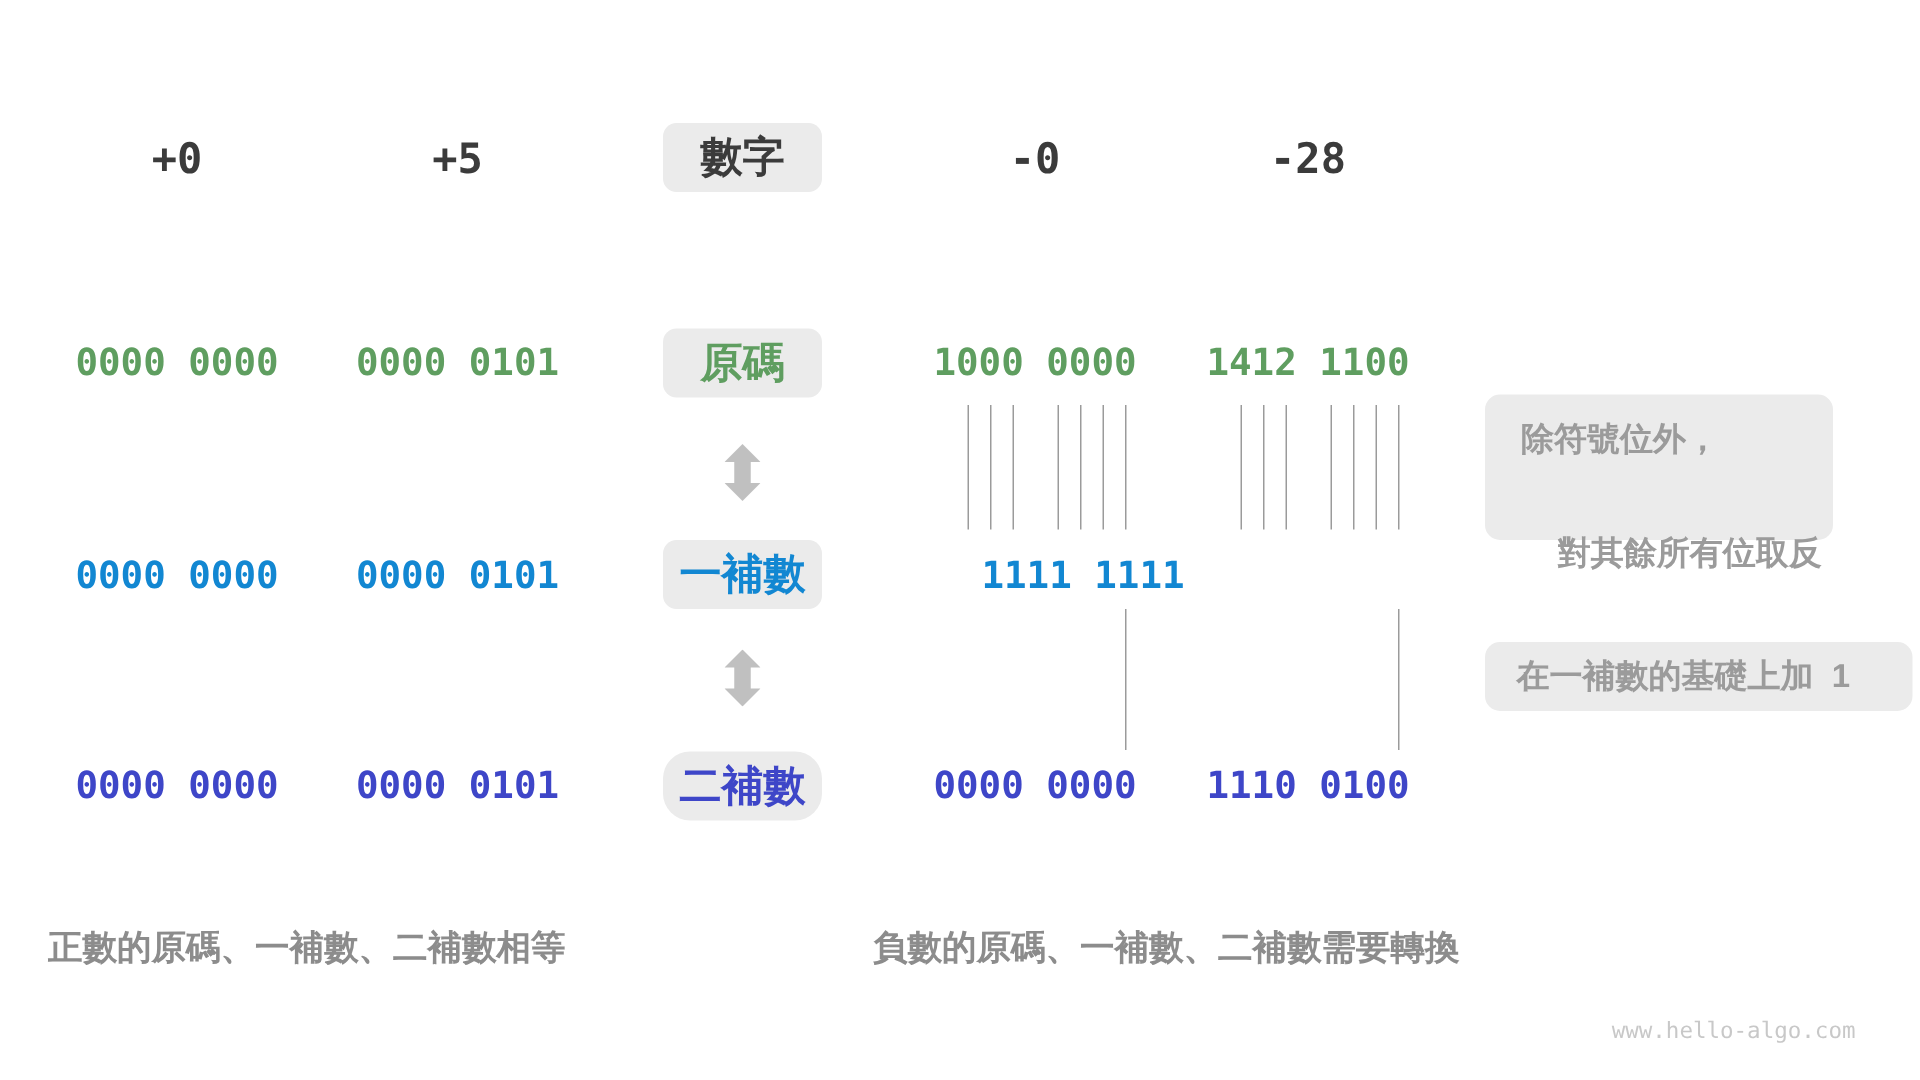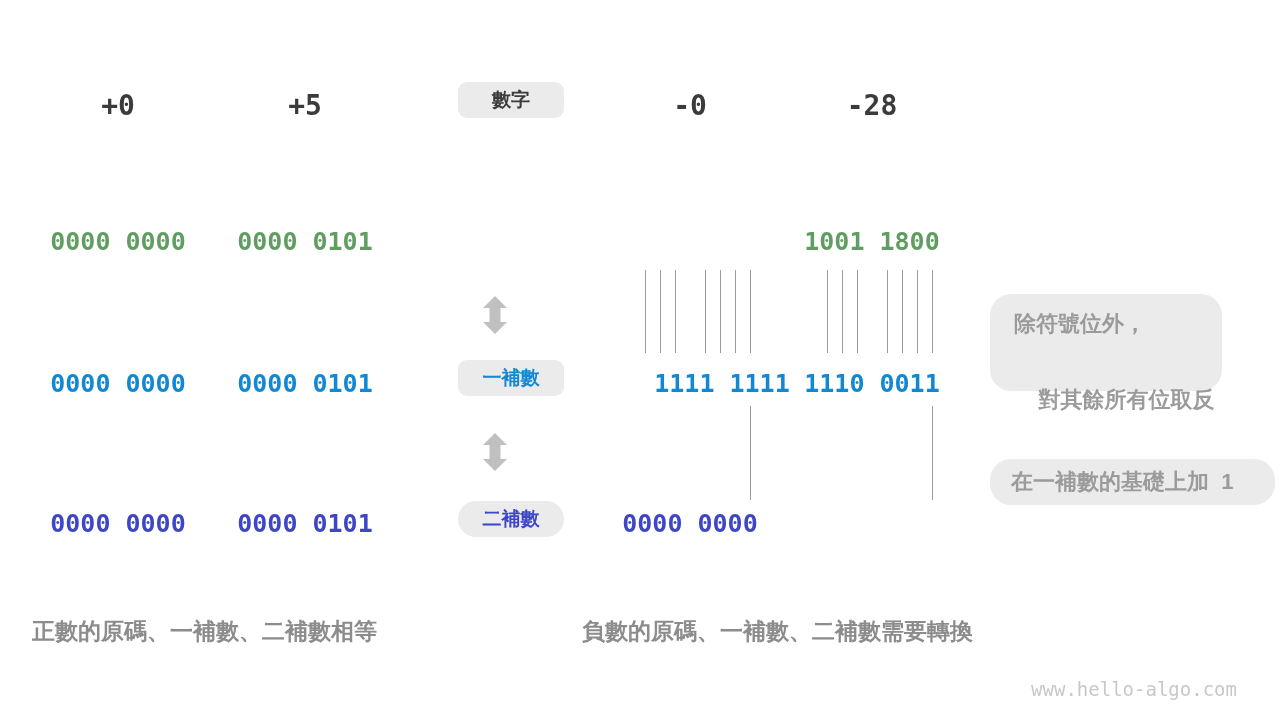"數字" .badge { font-size: 19px -> 28px; height: 36px -> 46px; margin-left: 16px -> none }
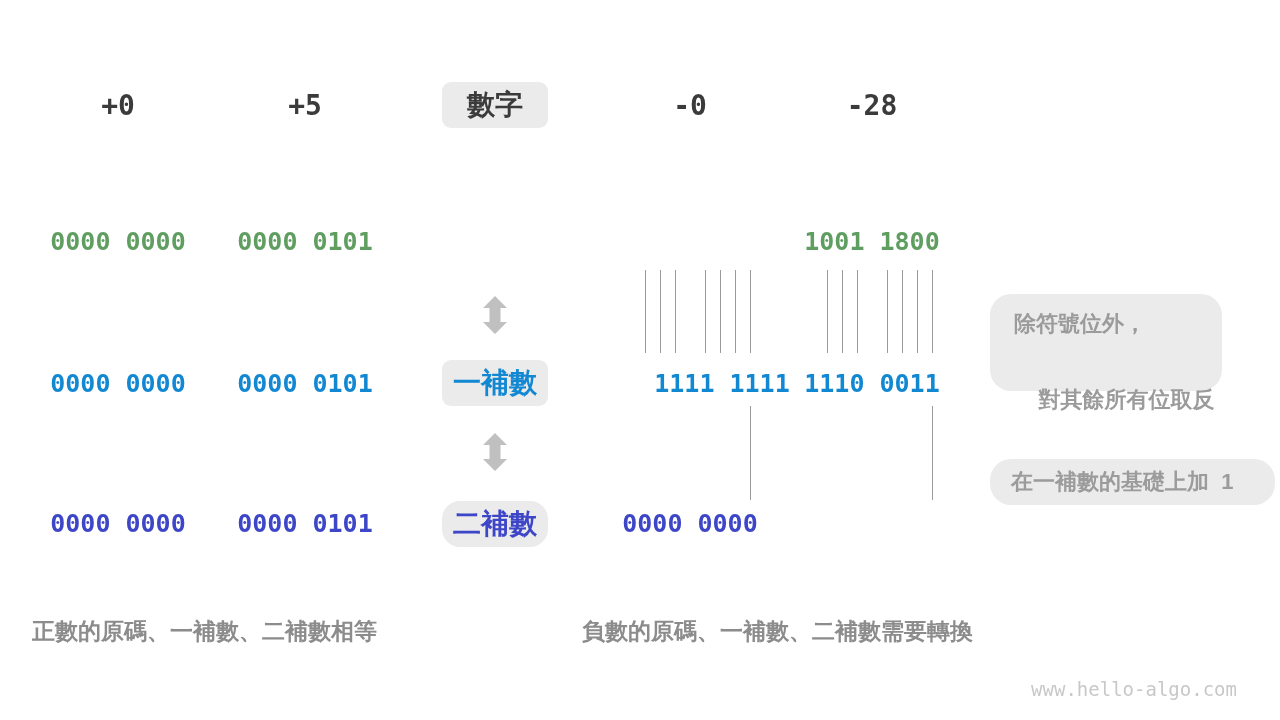"原碼" div.badge { html: none -> <div>原碼</div> }
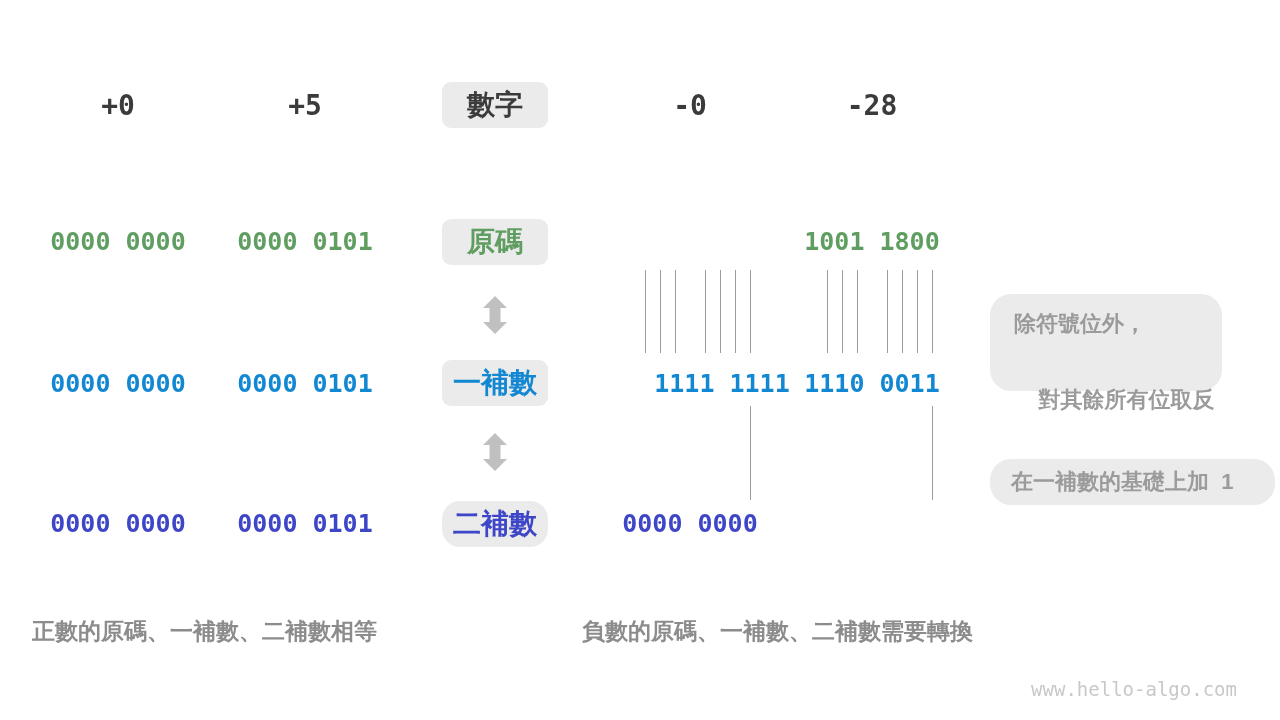"1000 0000" span.bin { html: none -> <span>1000 0000</span> }
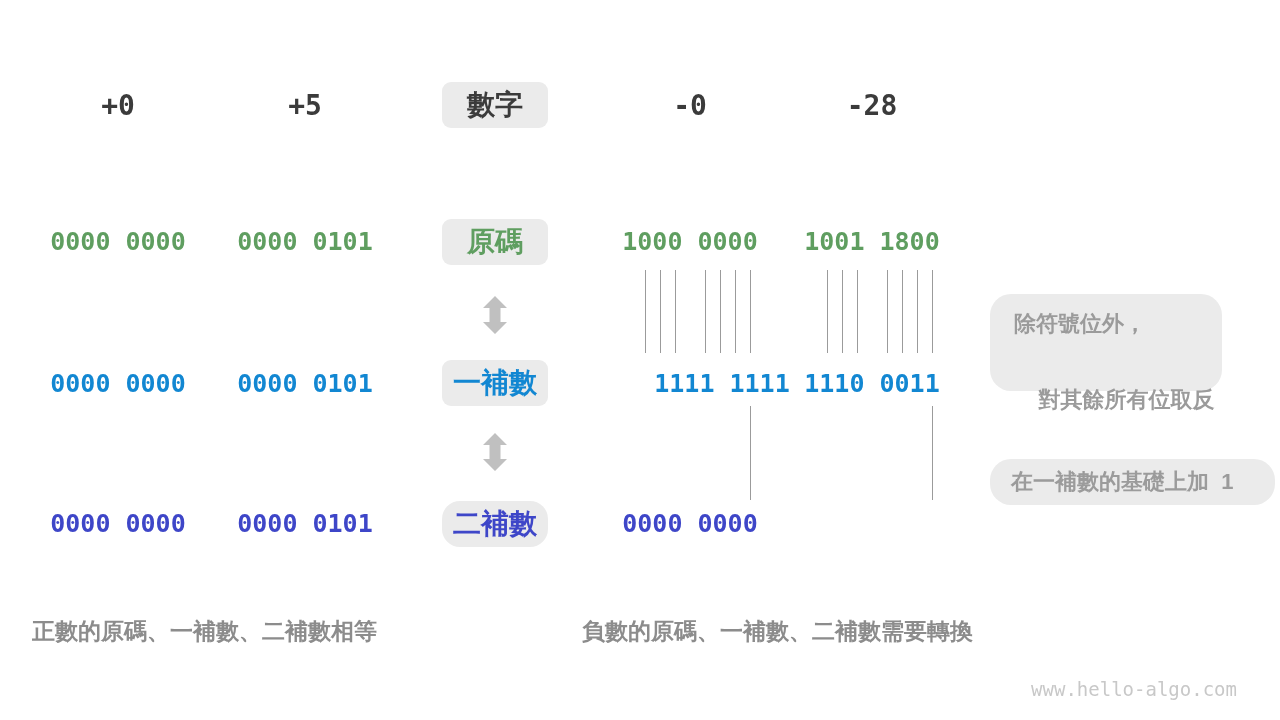"1001 1800" span.bin { text: 1001 1800 -> 1412 1100 }
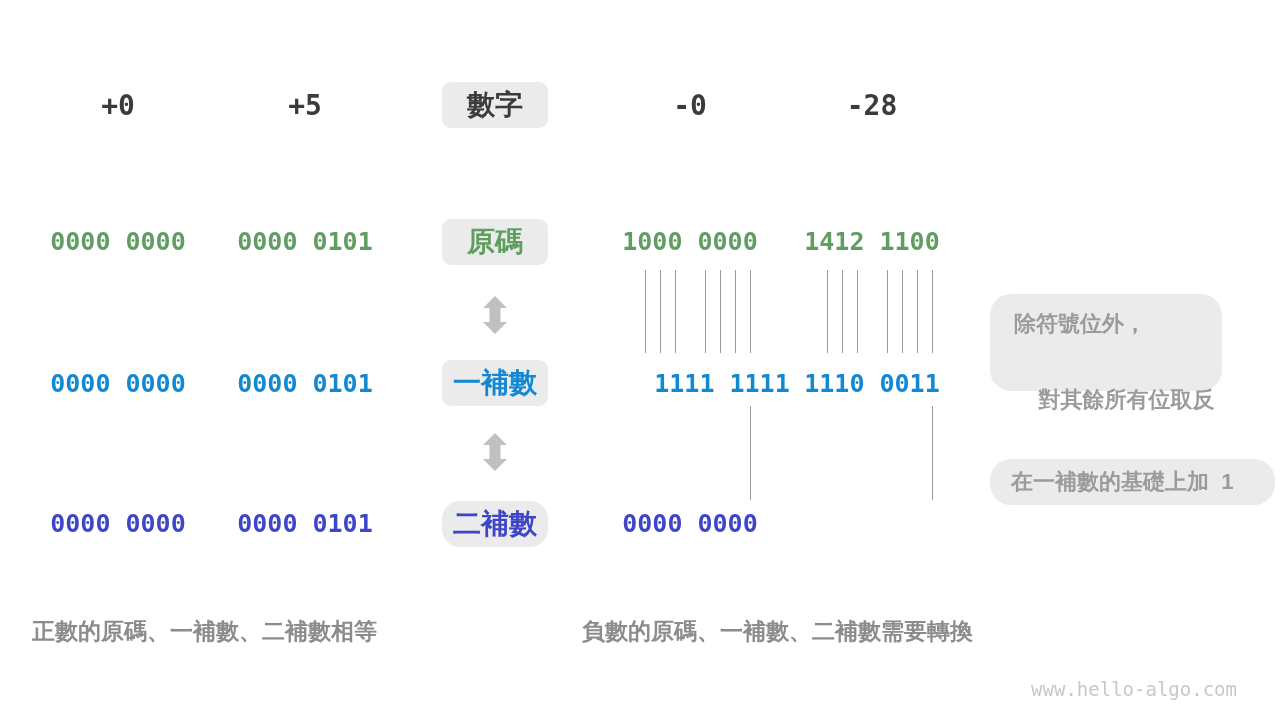"除符號位外，" .note { border-radius: 21px -> 10px; margin-top: 31px -> none }
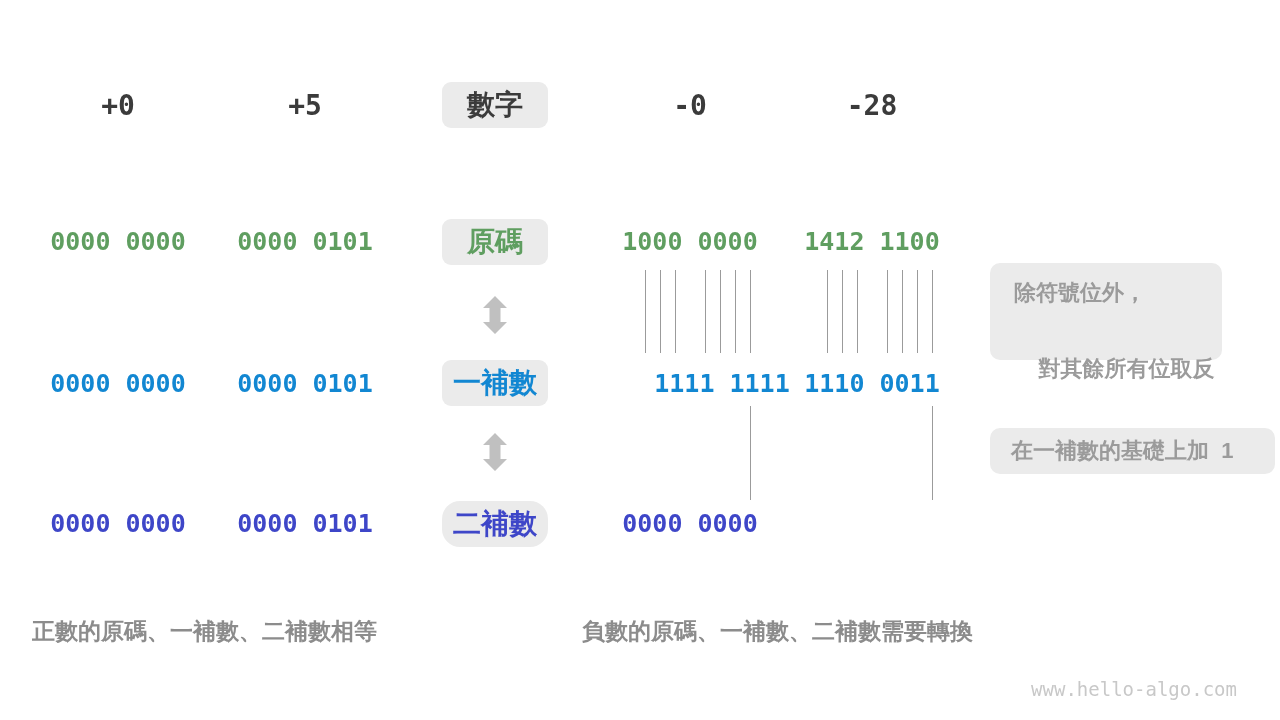"1110 0011" span.bin { html: <span>1110 0011</span> -> none }
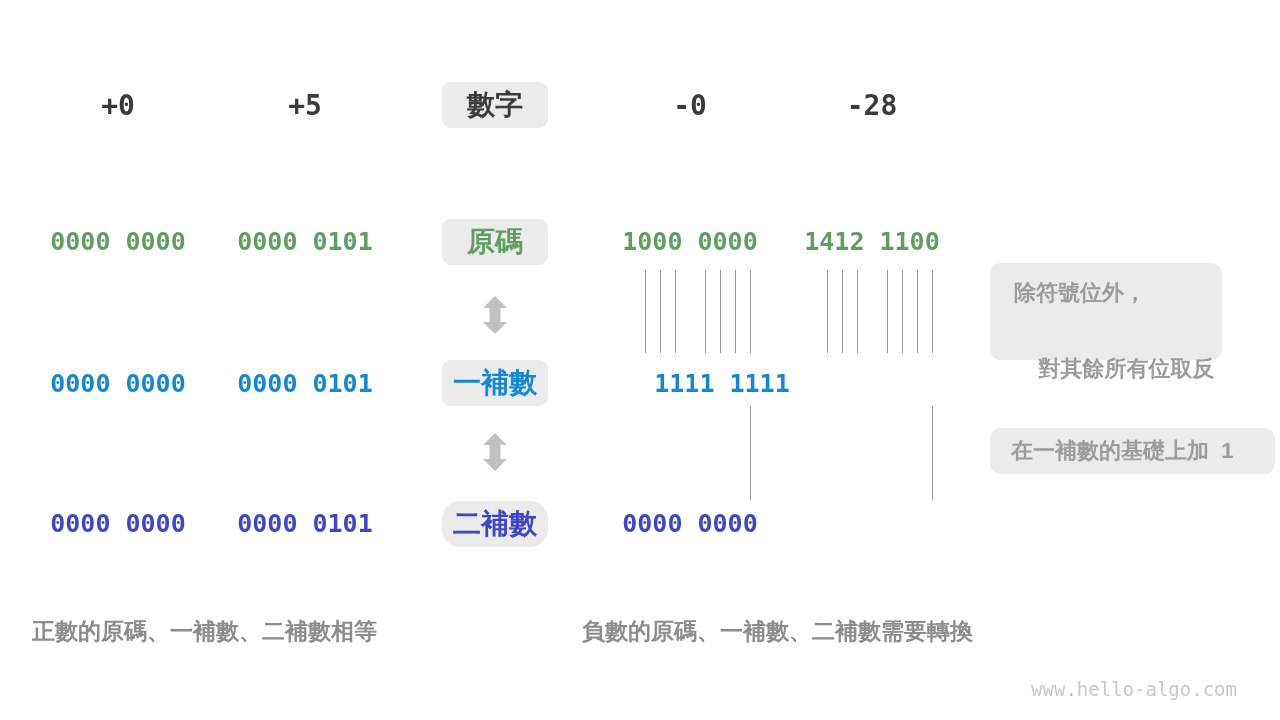"1110 0100" span.bin { html: none -> <span>1110 0100</span> }
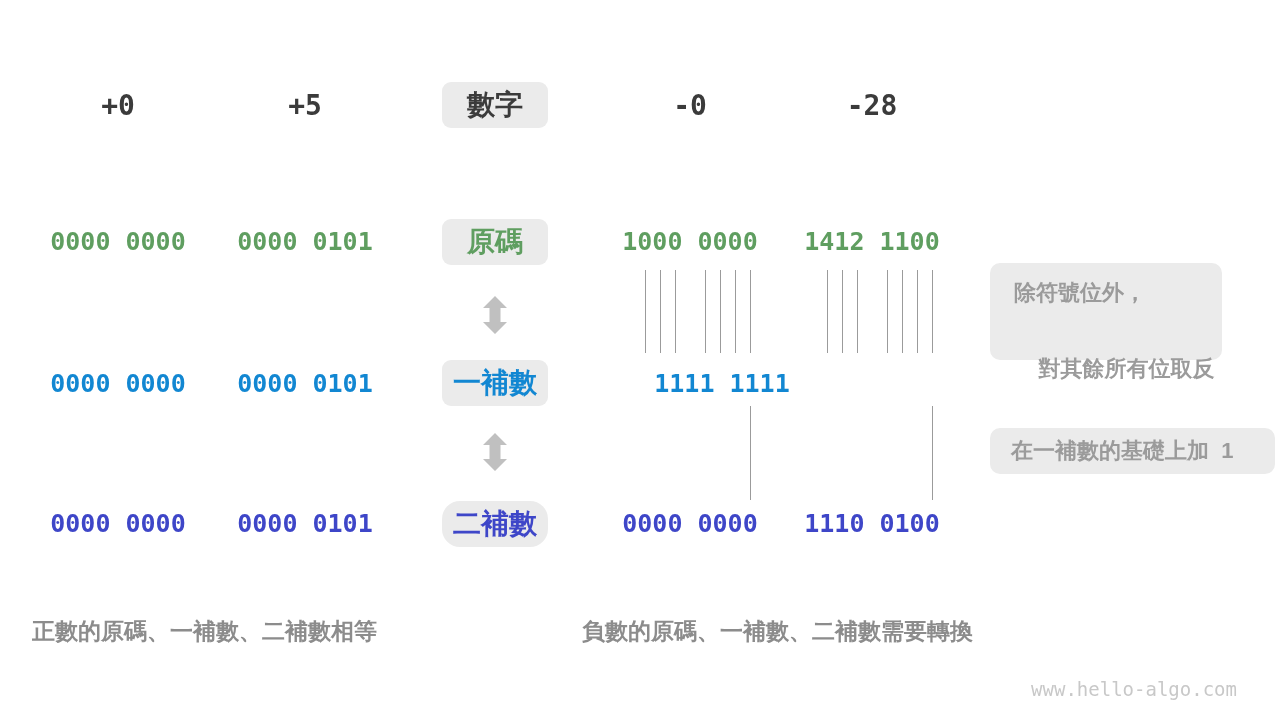"www.hello-algo.com" .watermark { font-size: 19px -> 15px }
